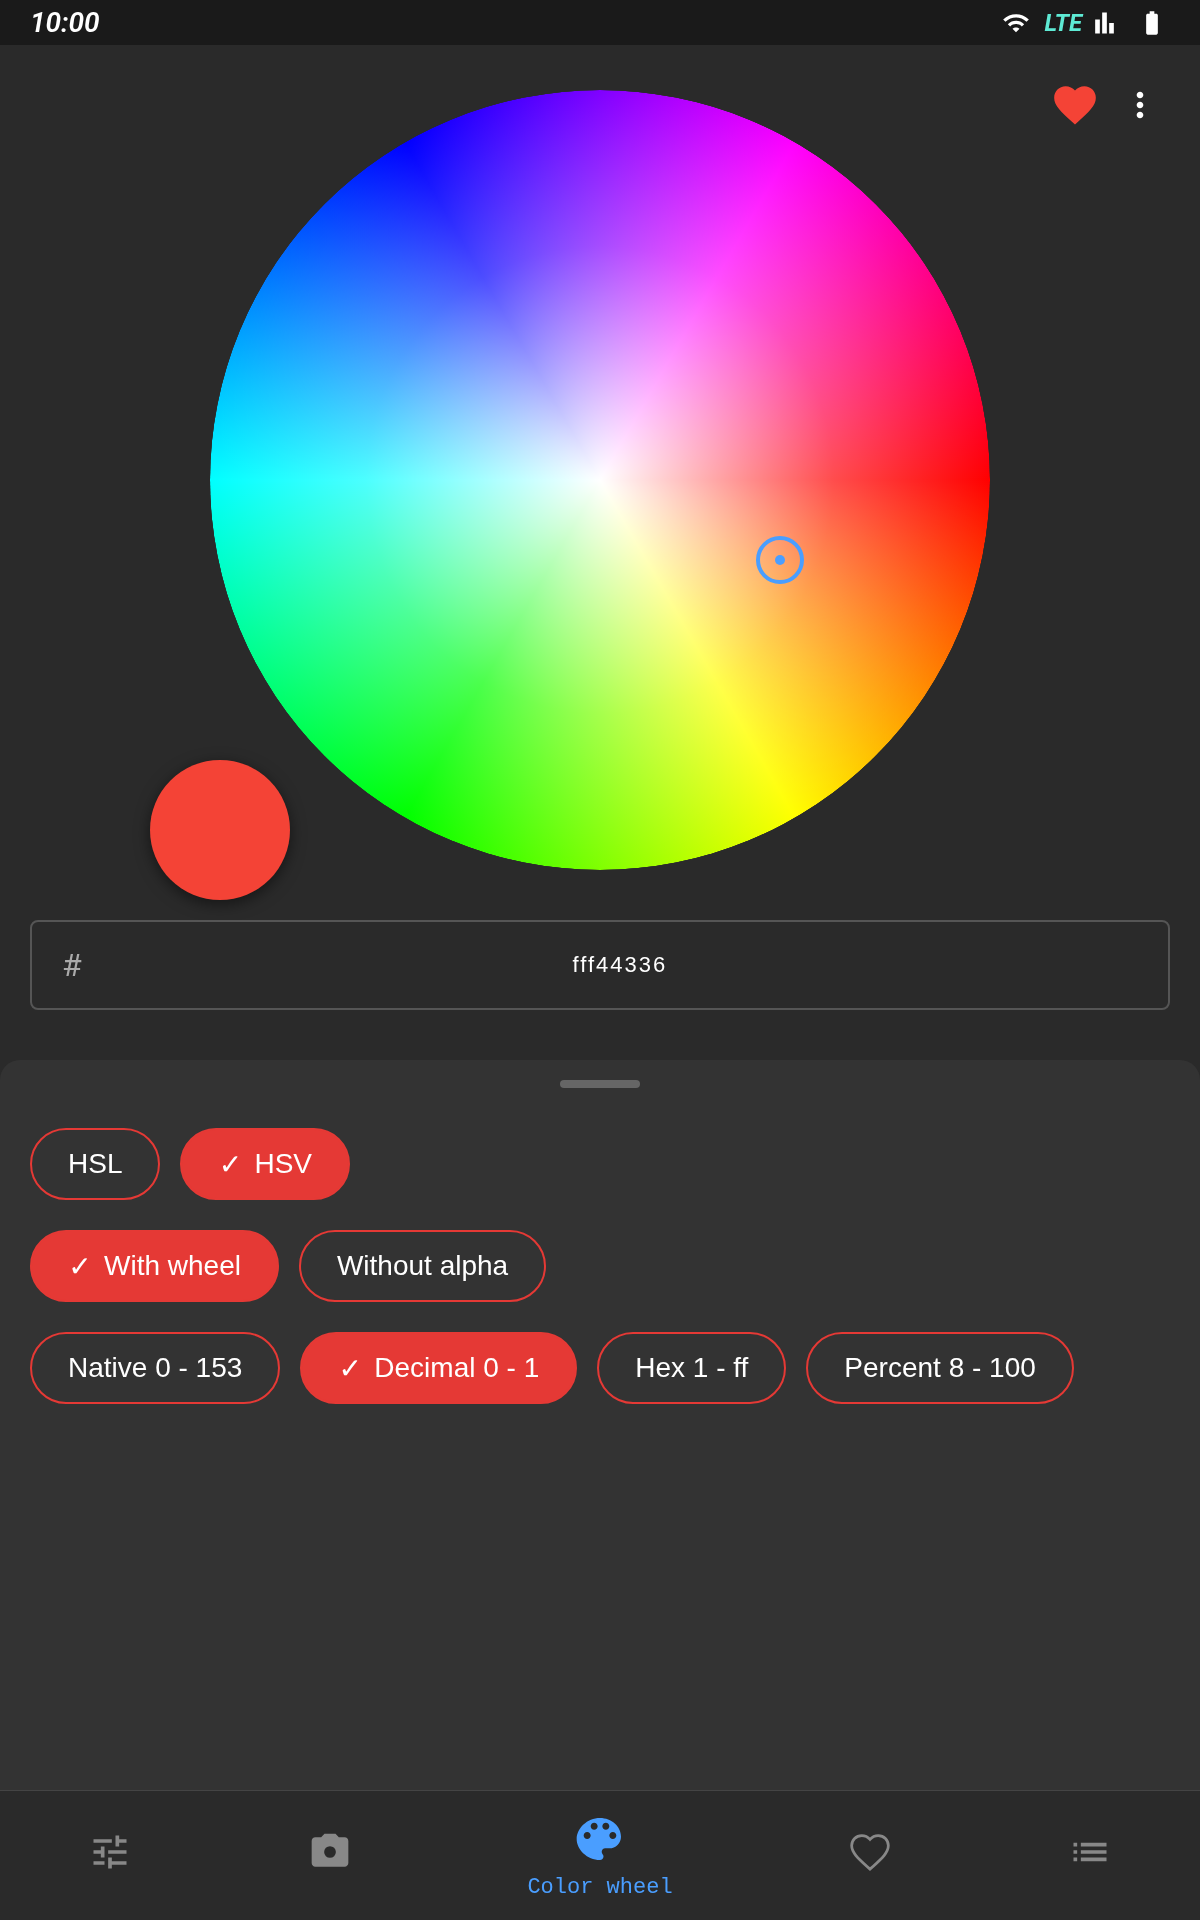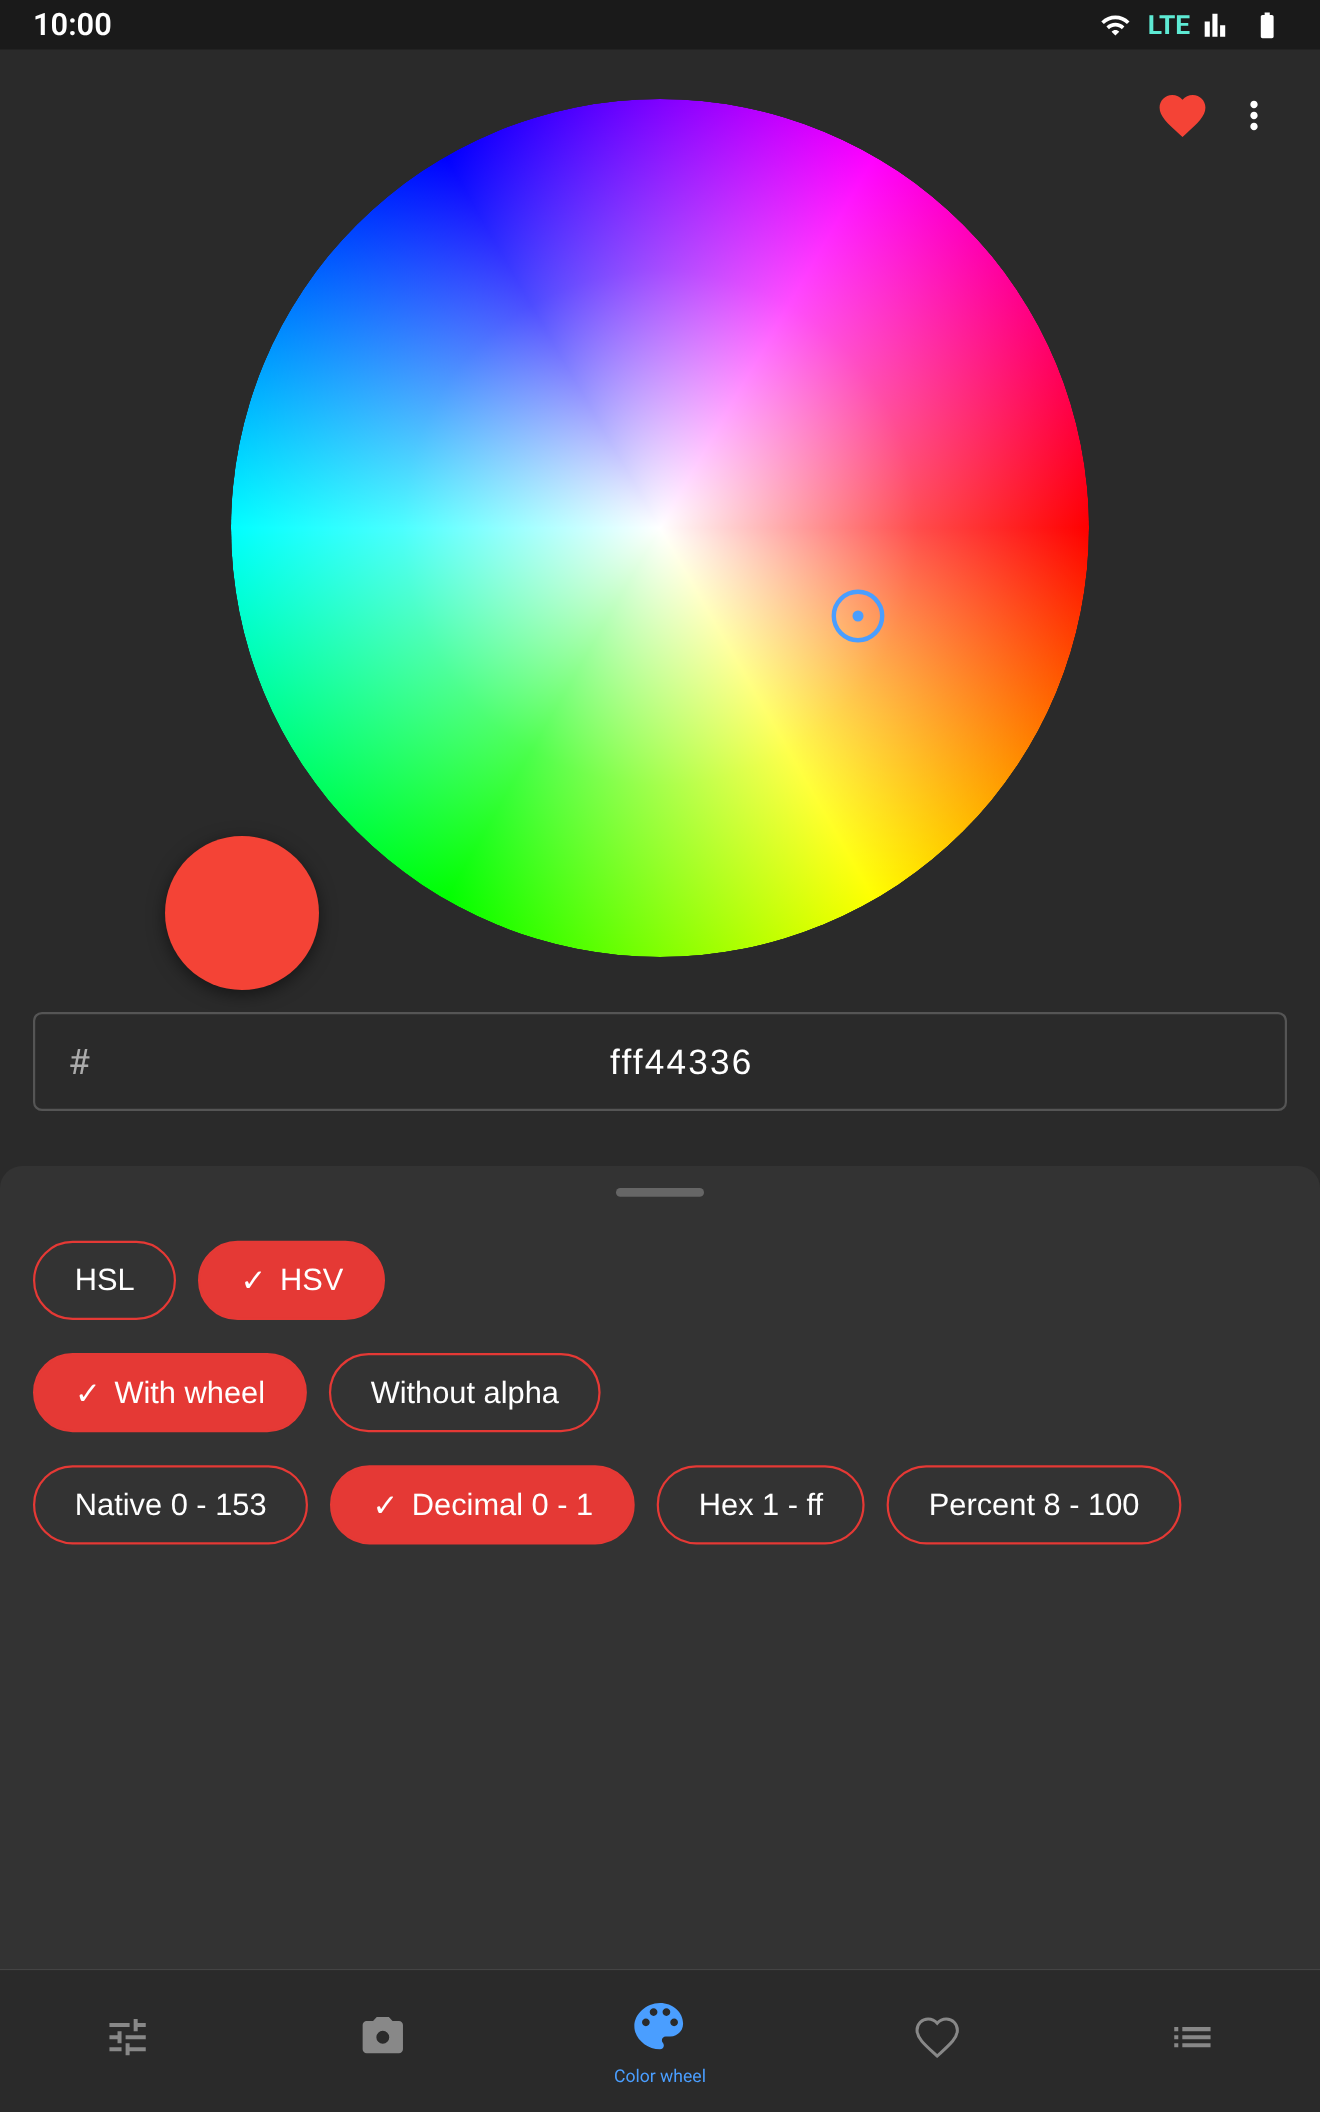"10:00" .status-bar { font-style: none -> italic }
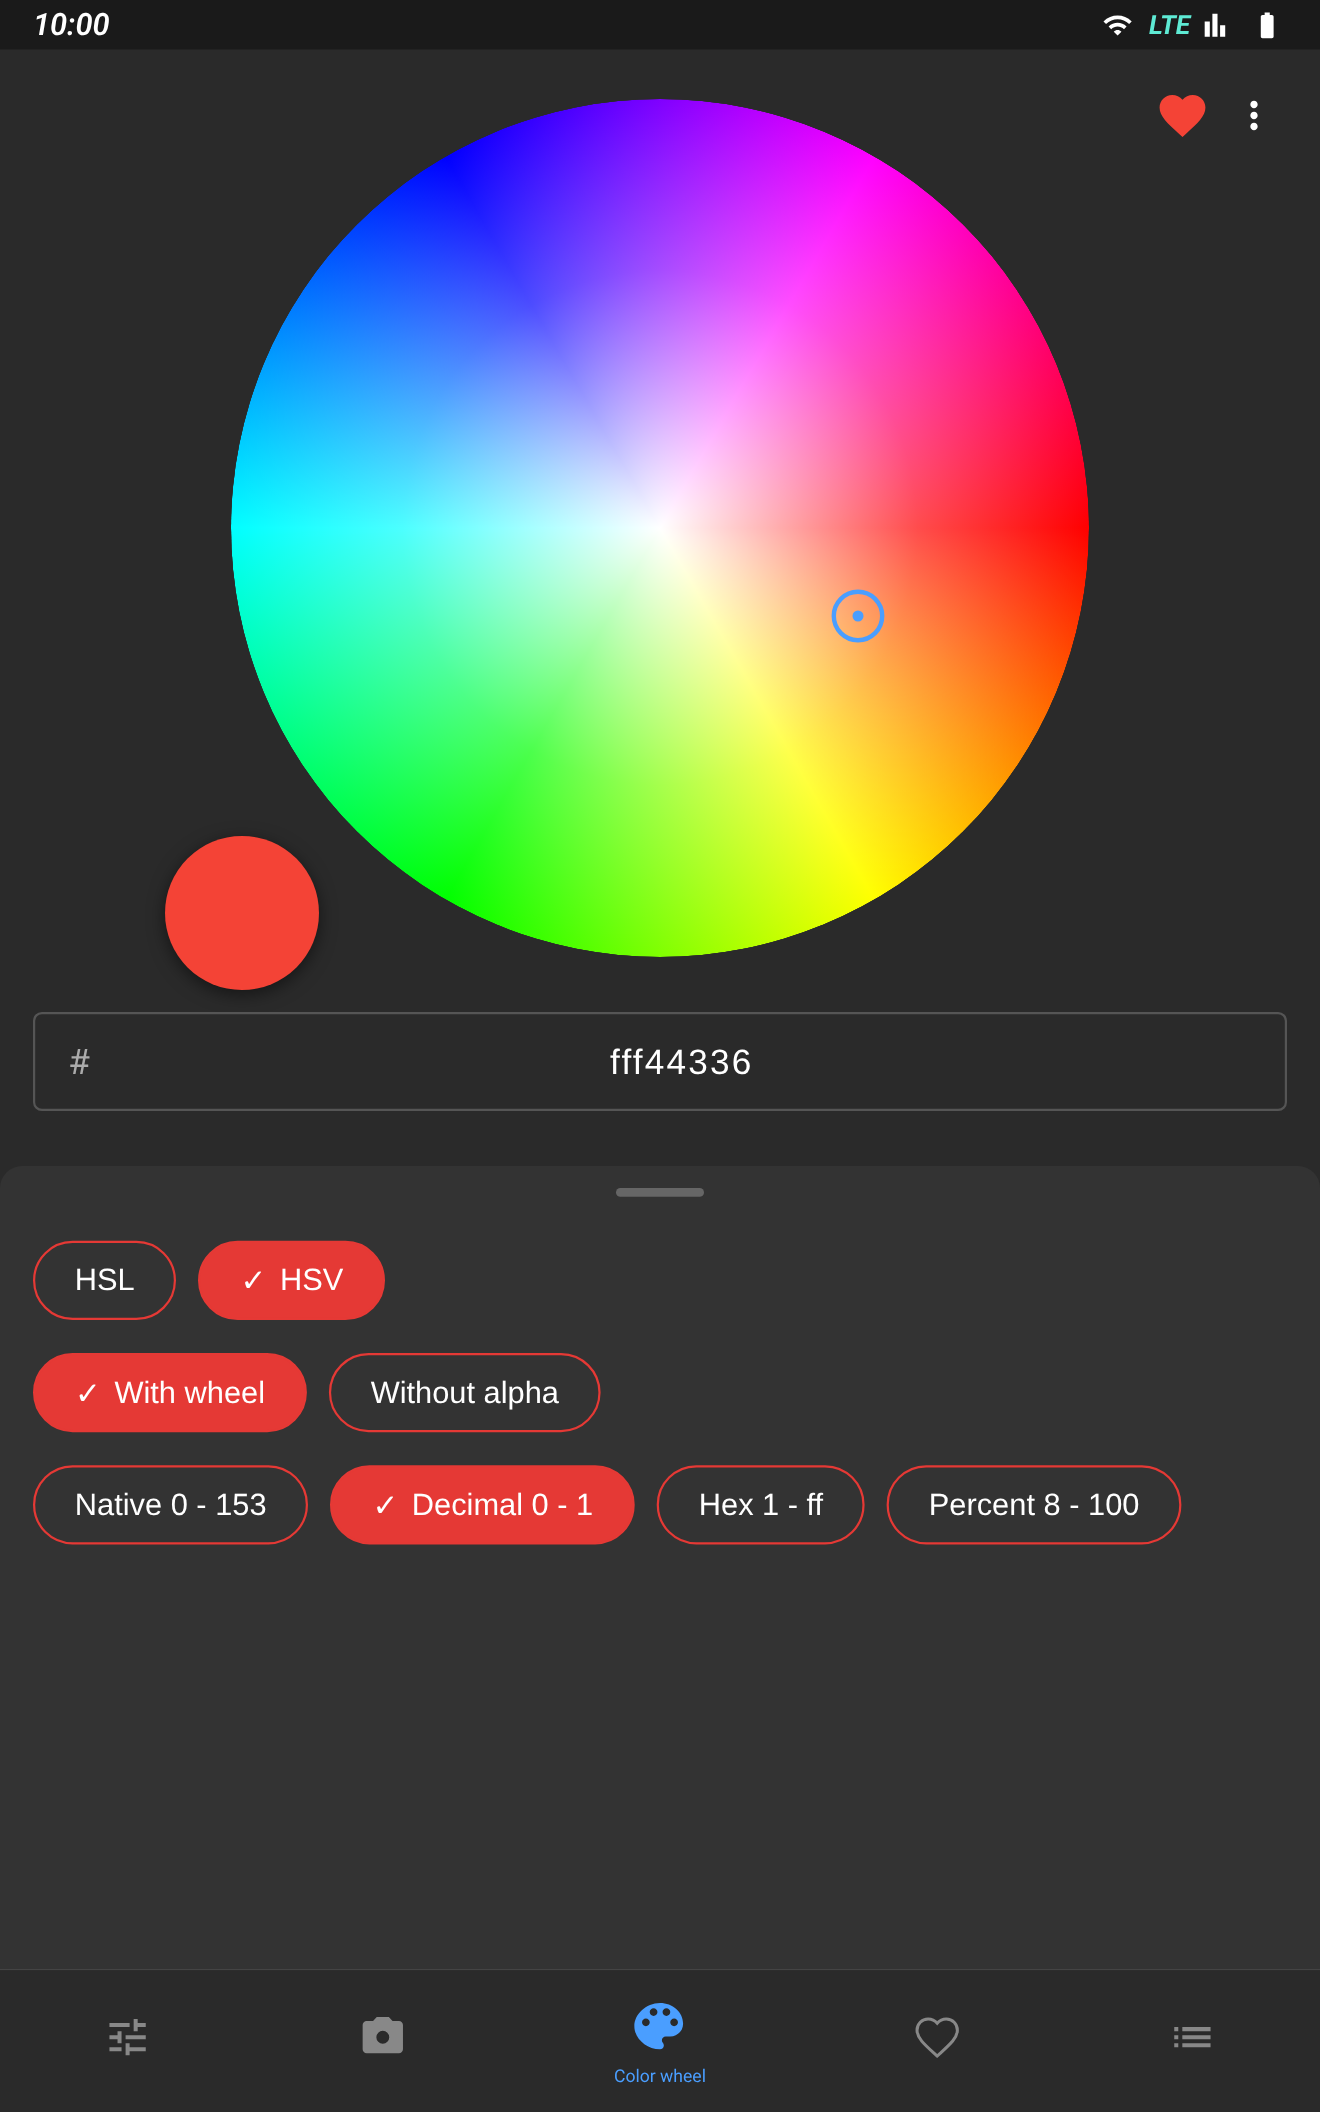"fff44336" .hex-value { font-size: 32px -> 22px }
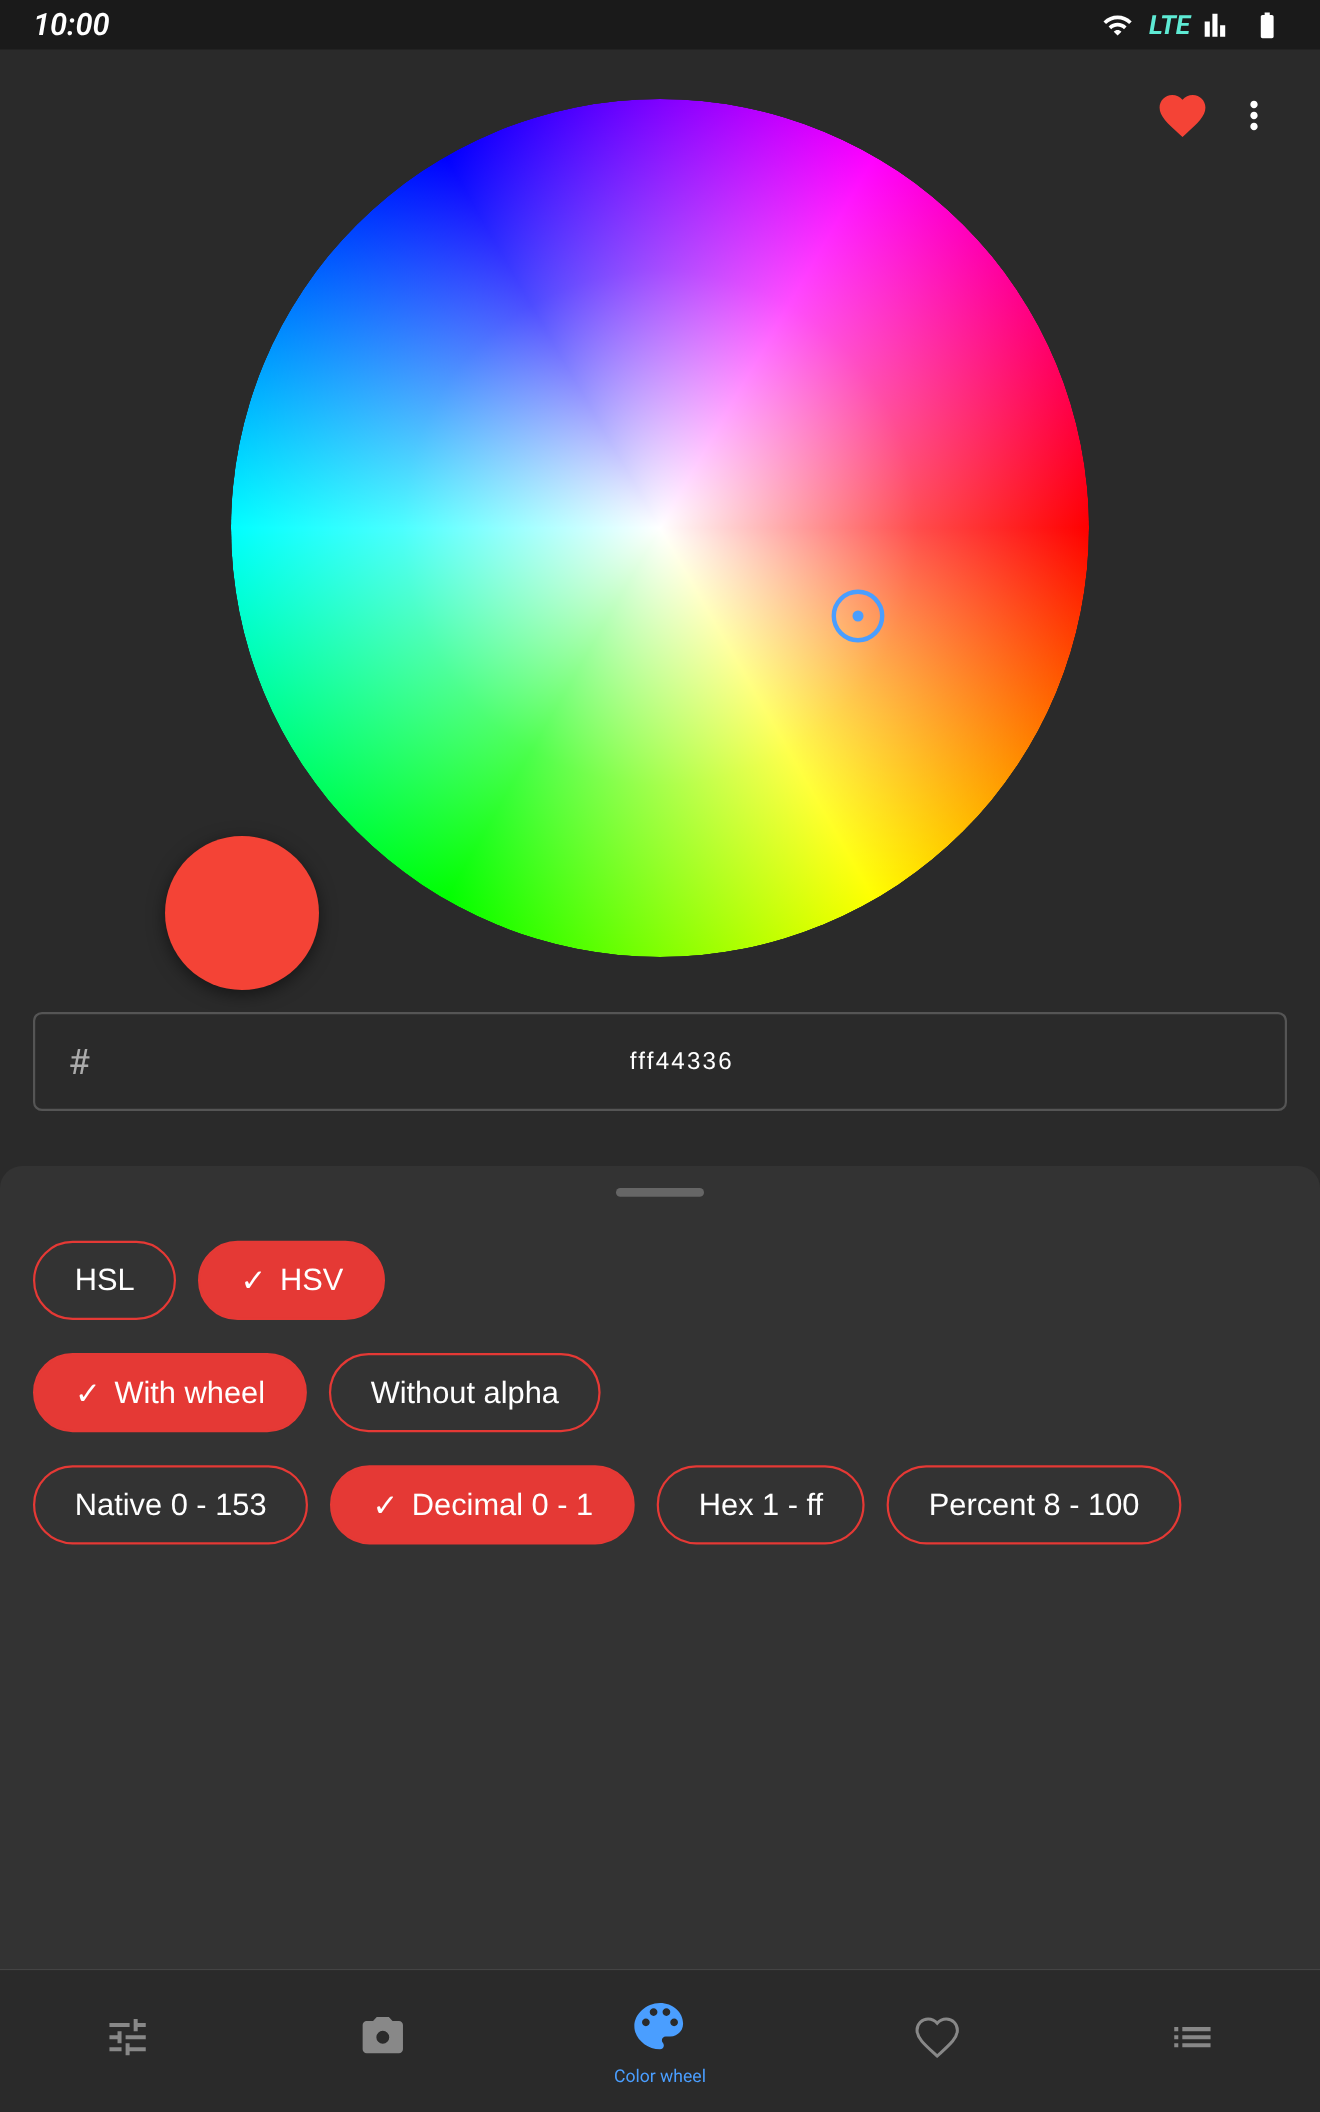"Color wheel" span.nav-item-label { font-family: none -> Liberation Mono, monospace; font-size: 16px -> 22px }
